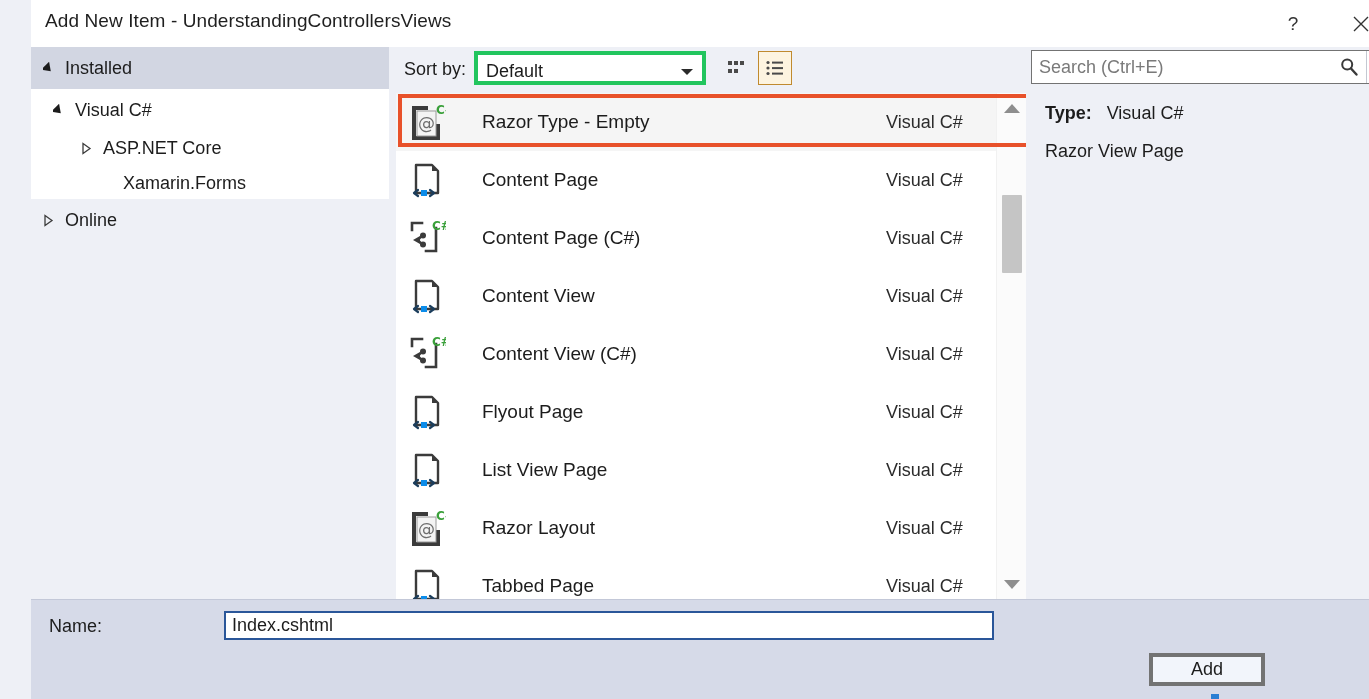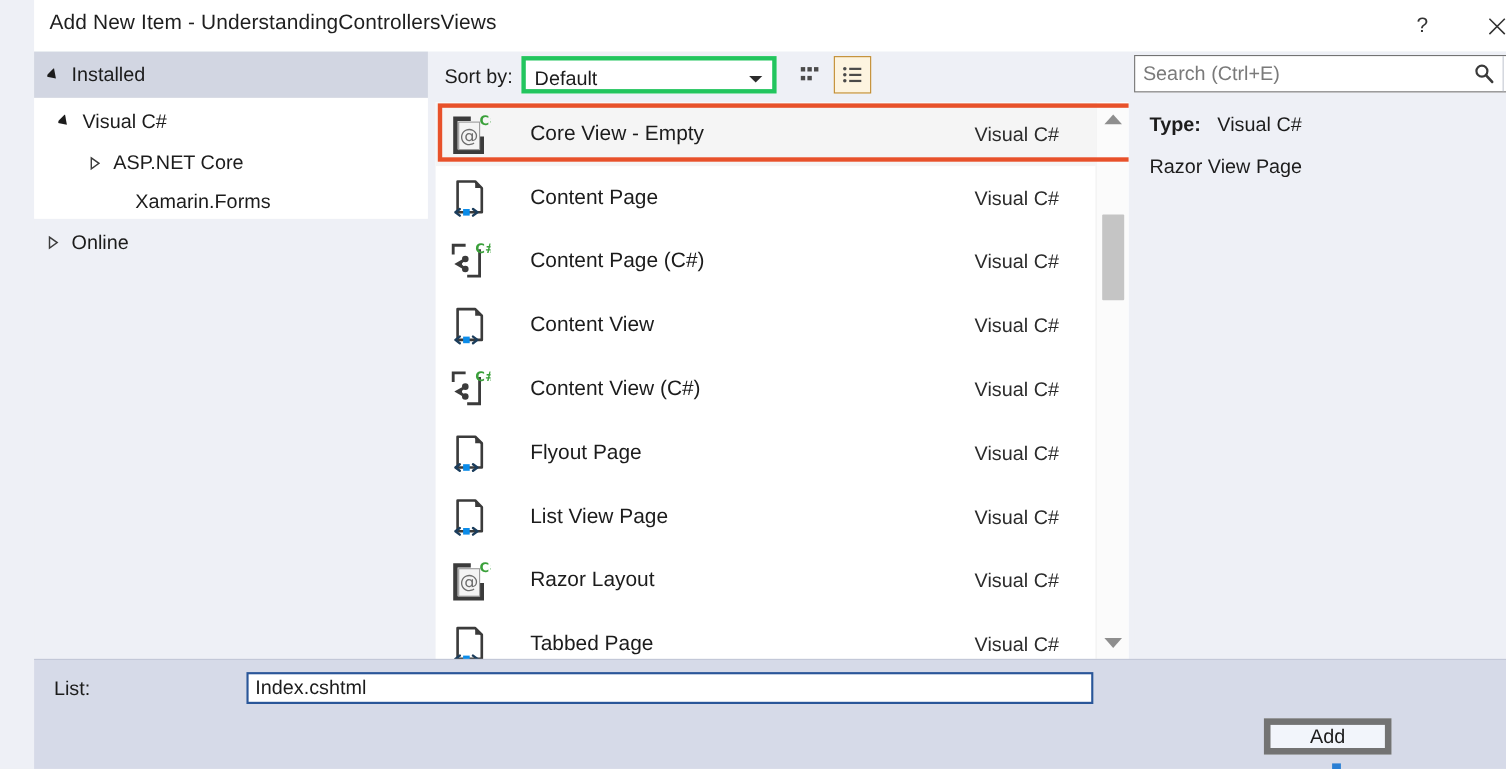"Core View - Empty" span.item-name { text: Core View -> Razor Type }
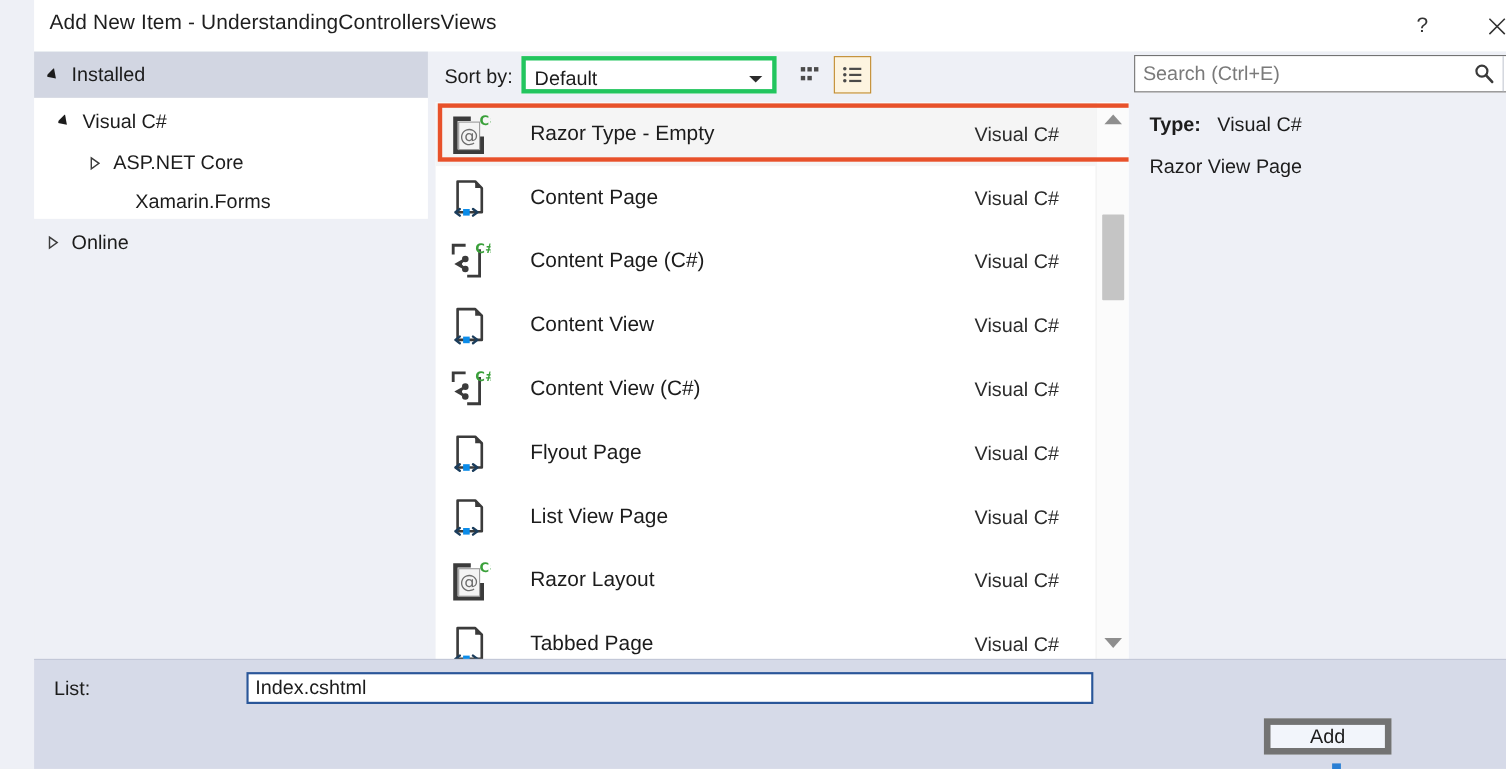"List:" span.name-label { text: List -> Name }
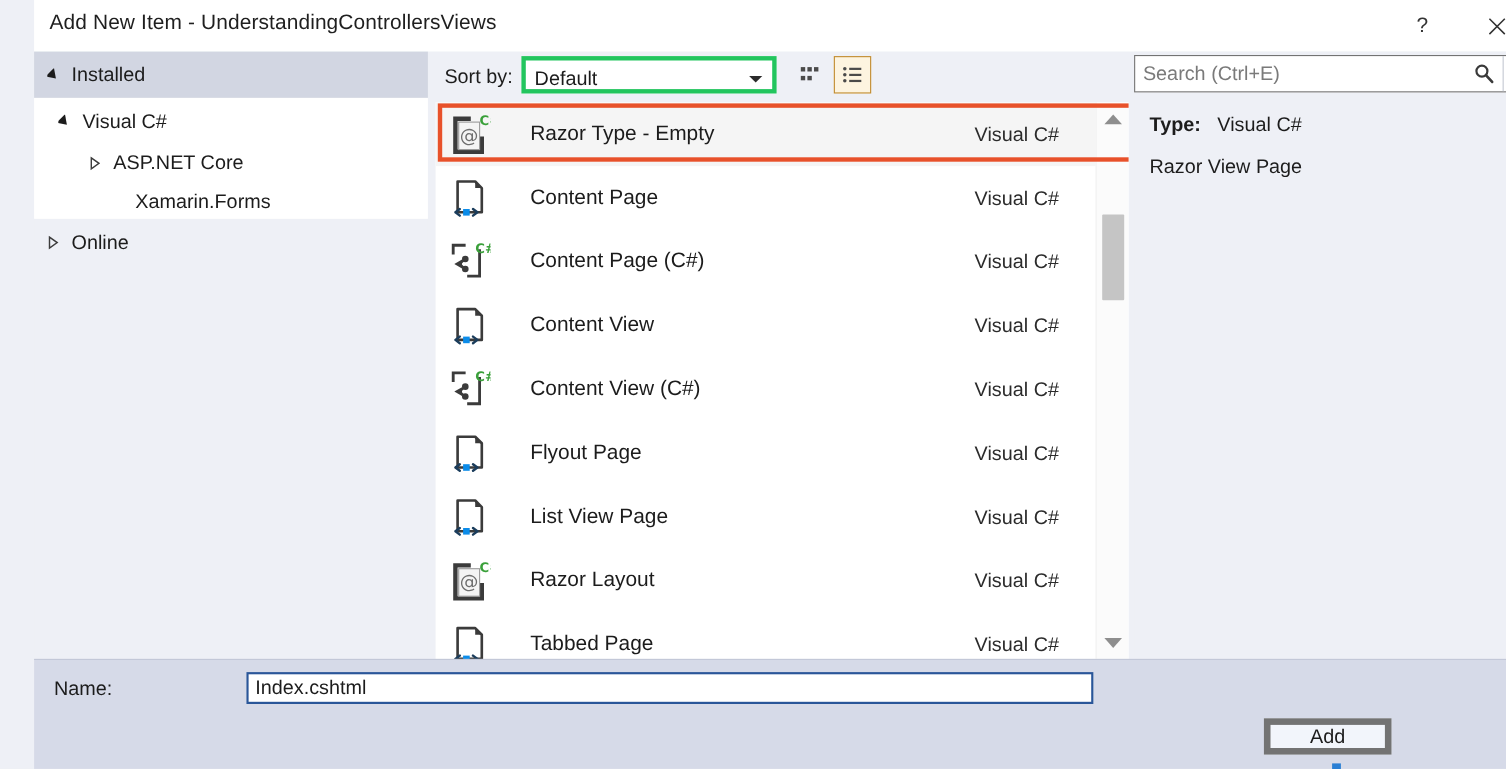"Add" .btn-add { border: 6px solid #737373 -> 4px solid #737373 }
